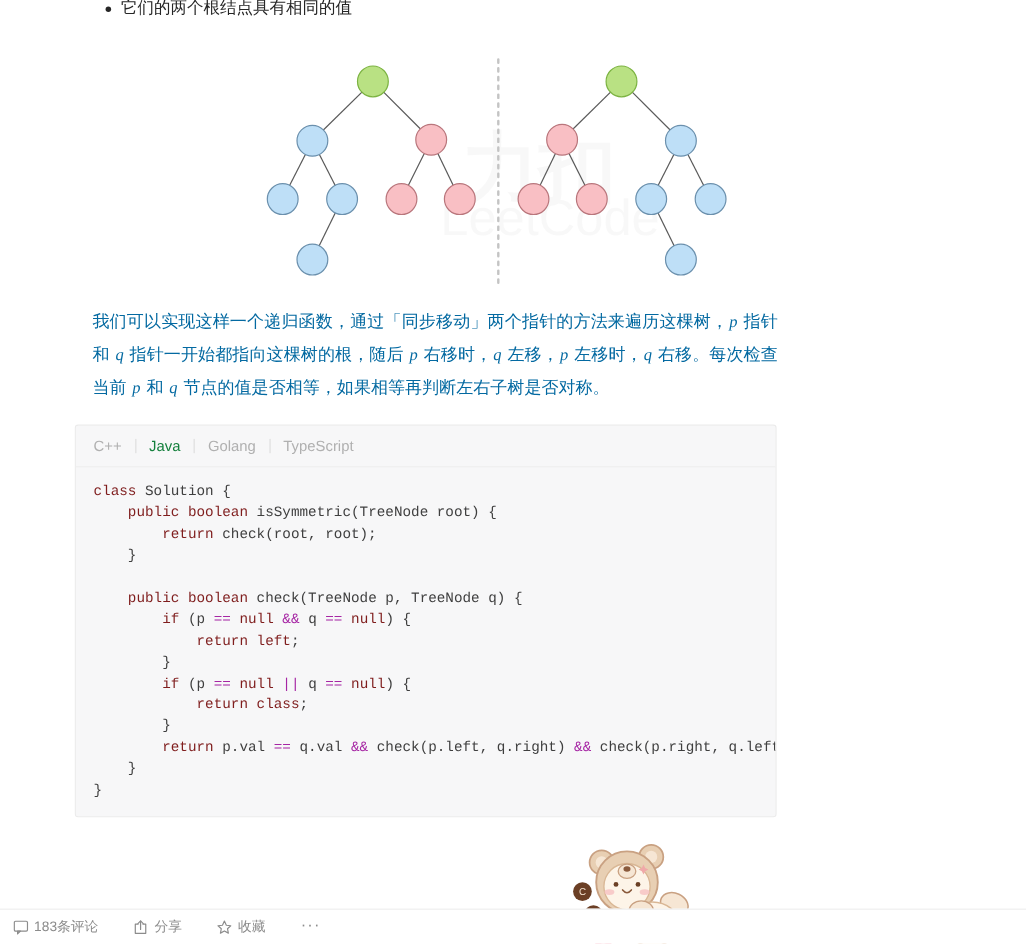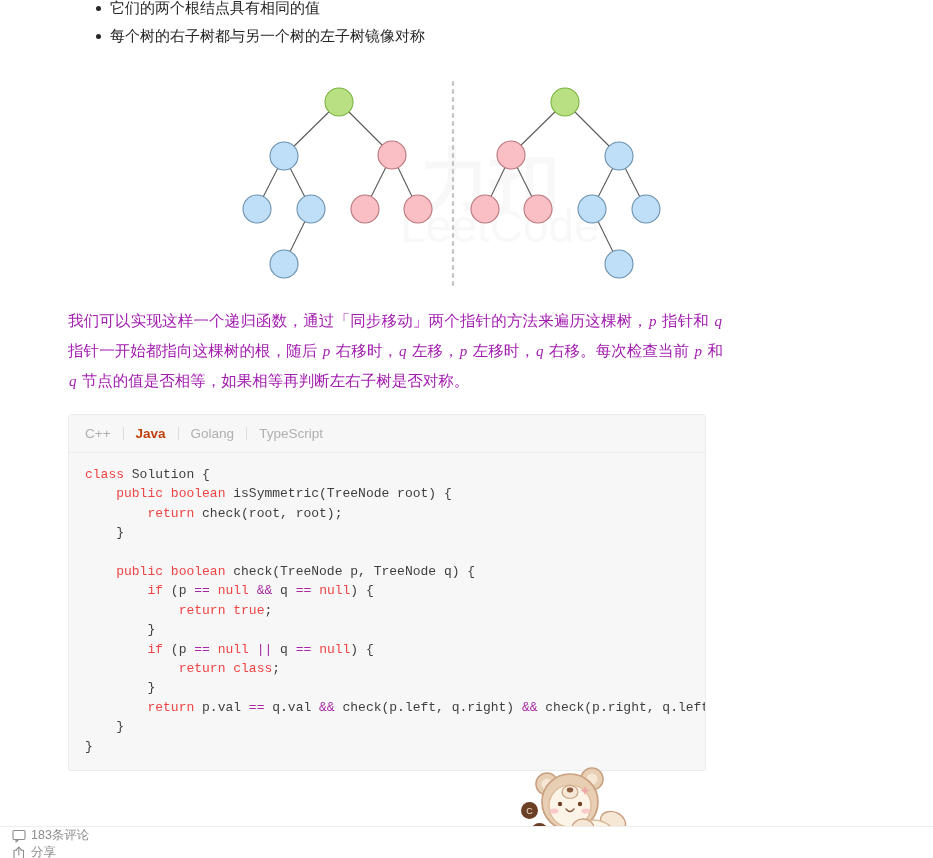"每个树的右子树都与另一个树的左子树镜像对称" li { html: <li><span>每个树的右子树都与另一个树的左子树镜像对称</span></li> -> none }
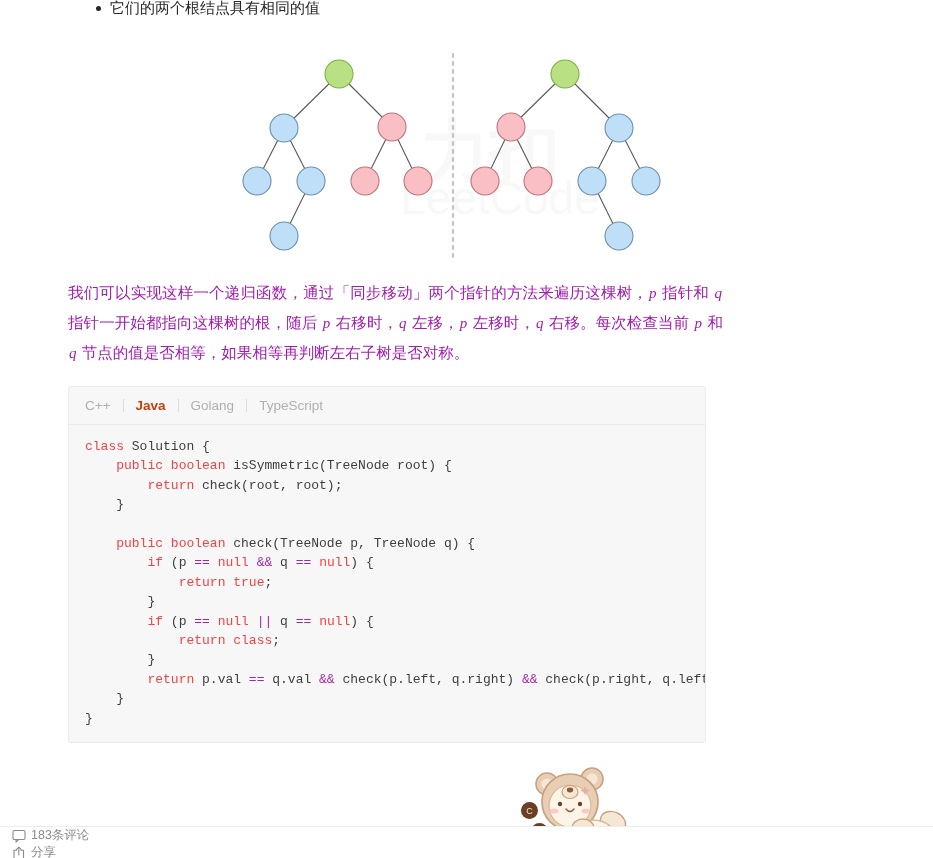"我们可以实现这样一个递归函数，通过「同步移动」两个指针的方法来遍历这棵树，p" .para { color: #a21caf -> #0369a1; margin: 0 -> 16px }
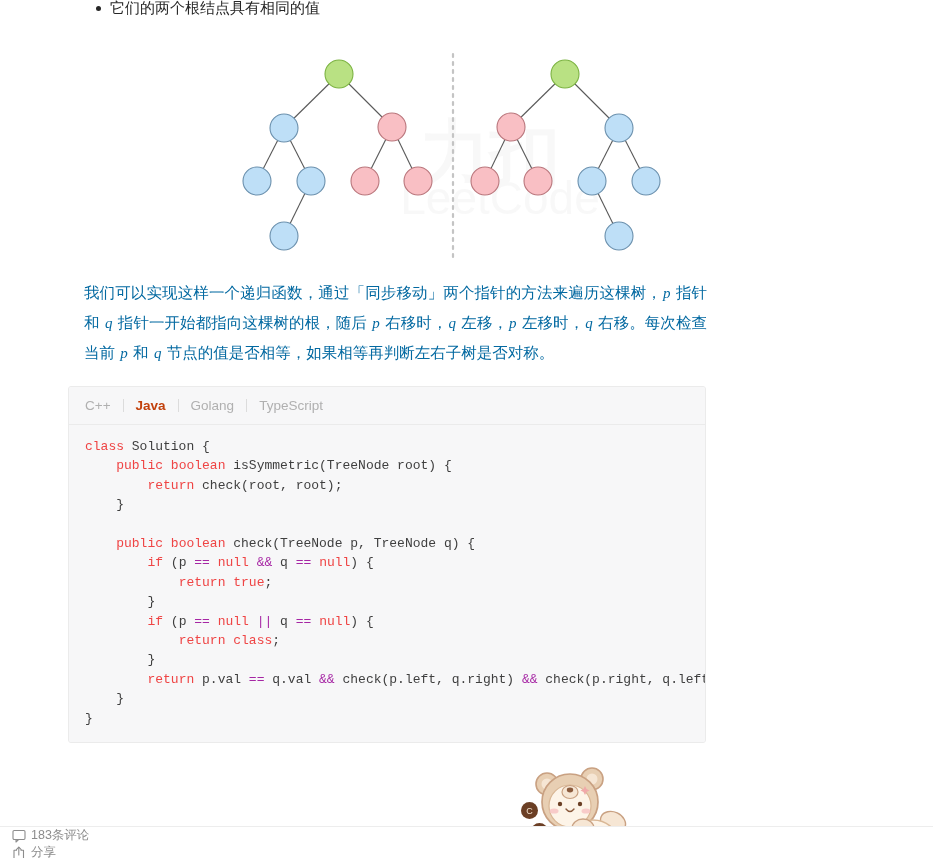"Java" .codetab.active { color: #c2410c -> #15803d; font-weight: 700 -> 400 }
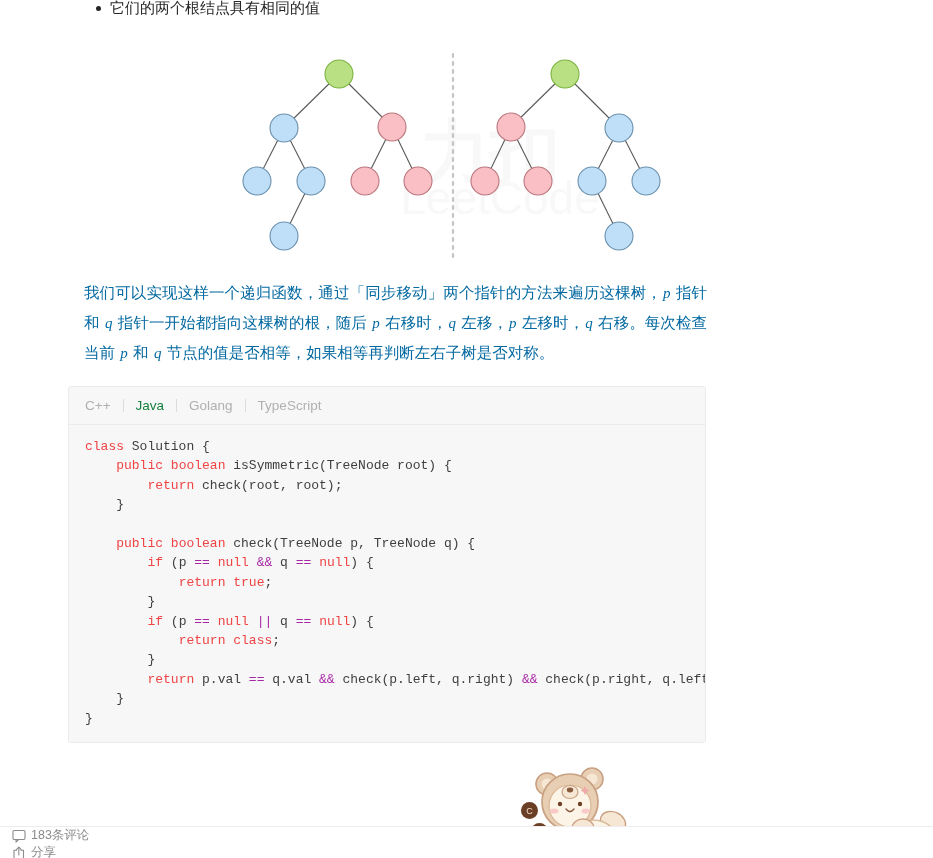"class" .kw { color: #ef4444 -> #7f1d1d }
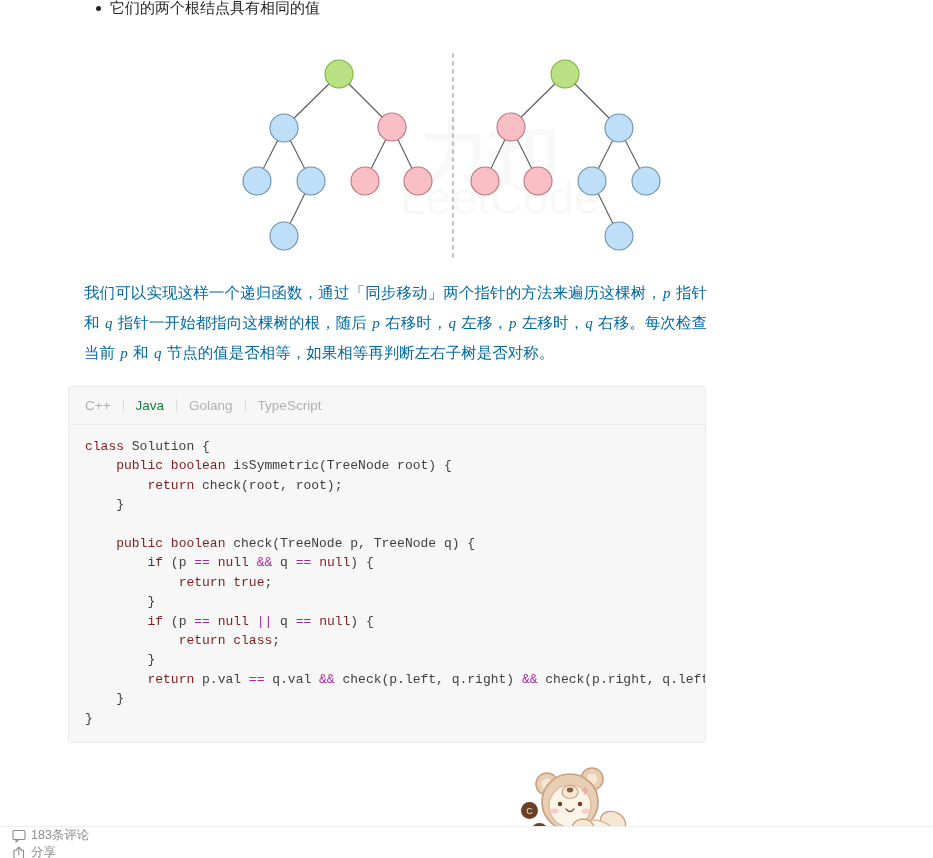"true" span.kw { text: true -> left }
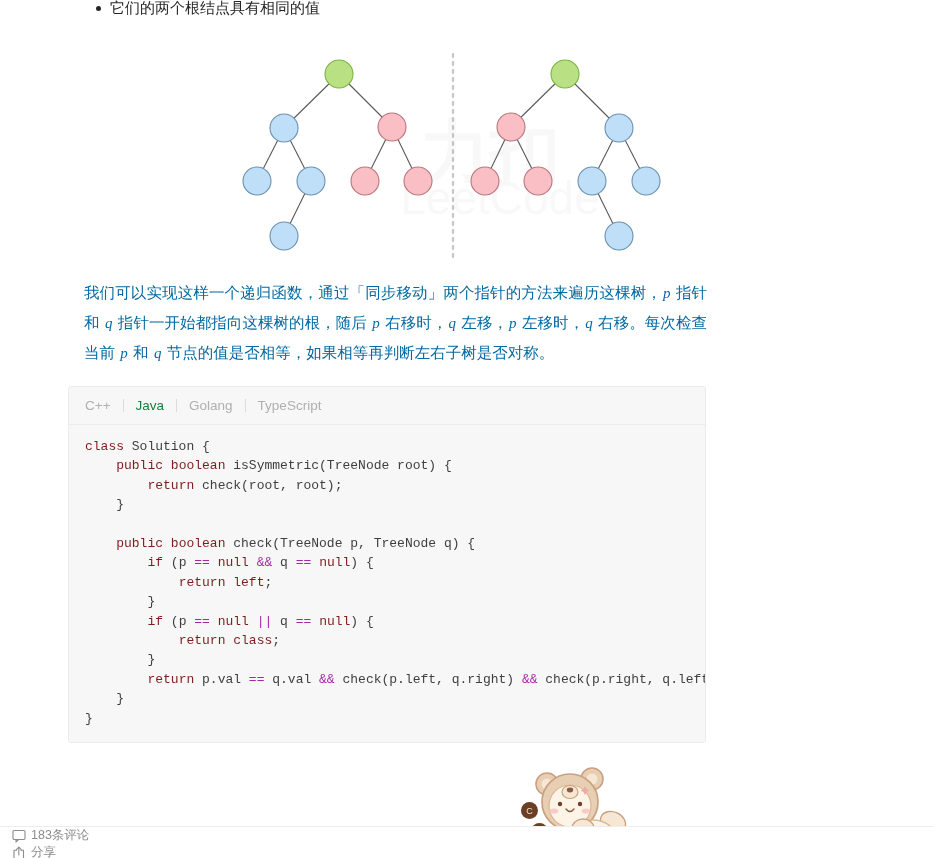"183条评论" .bottombar { align-items: none -> center; flex-direction: column -> none }
